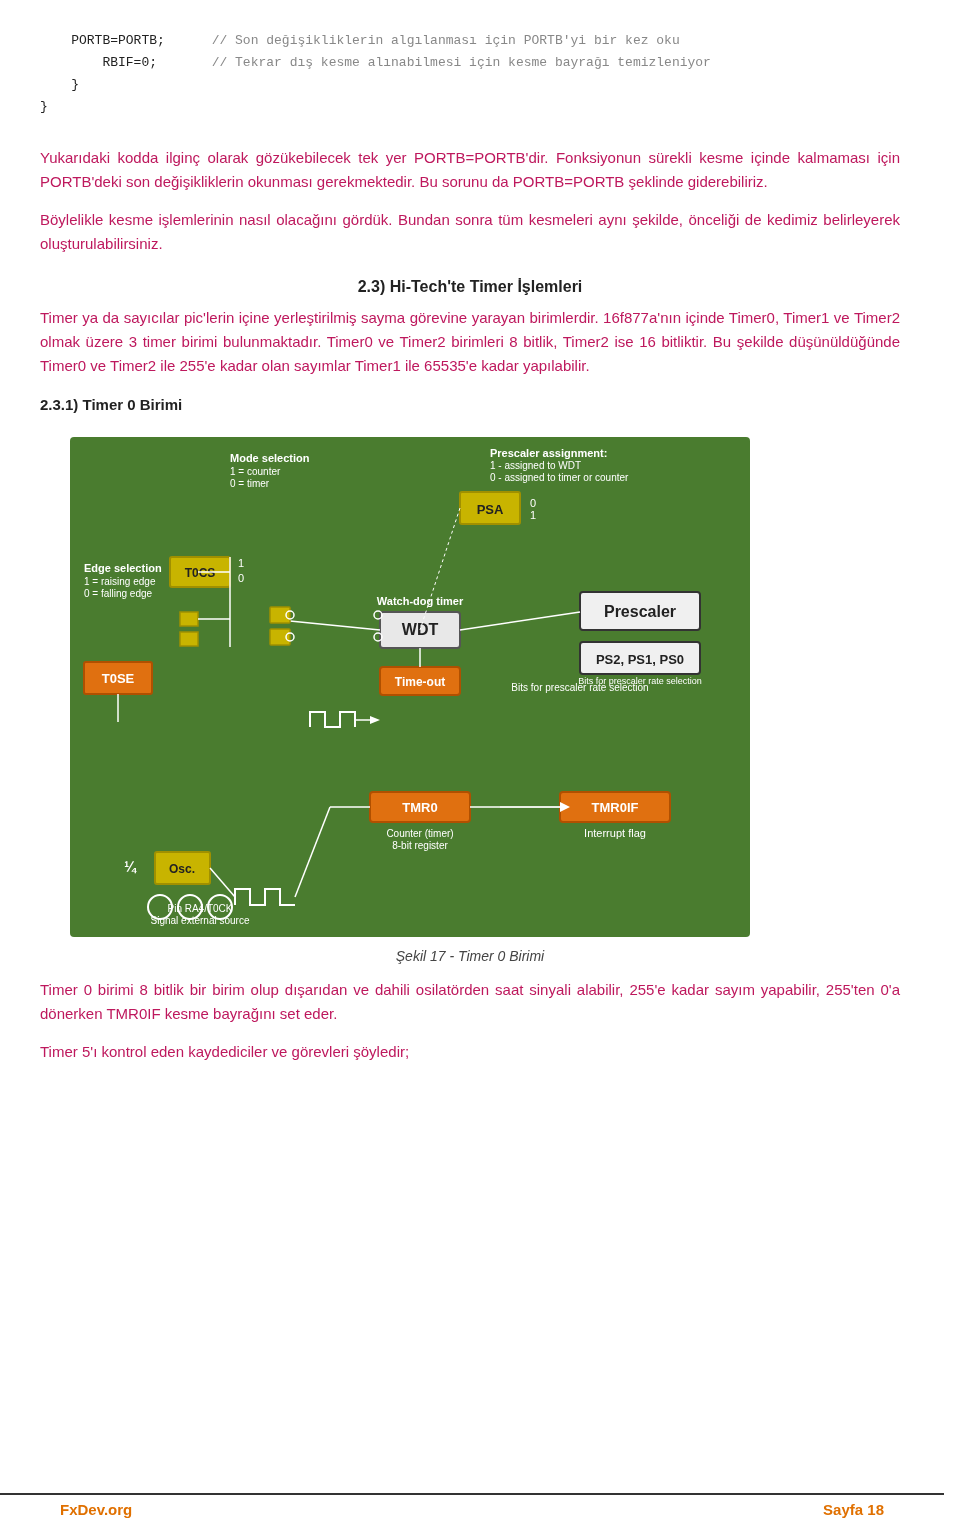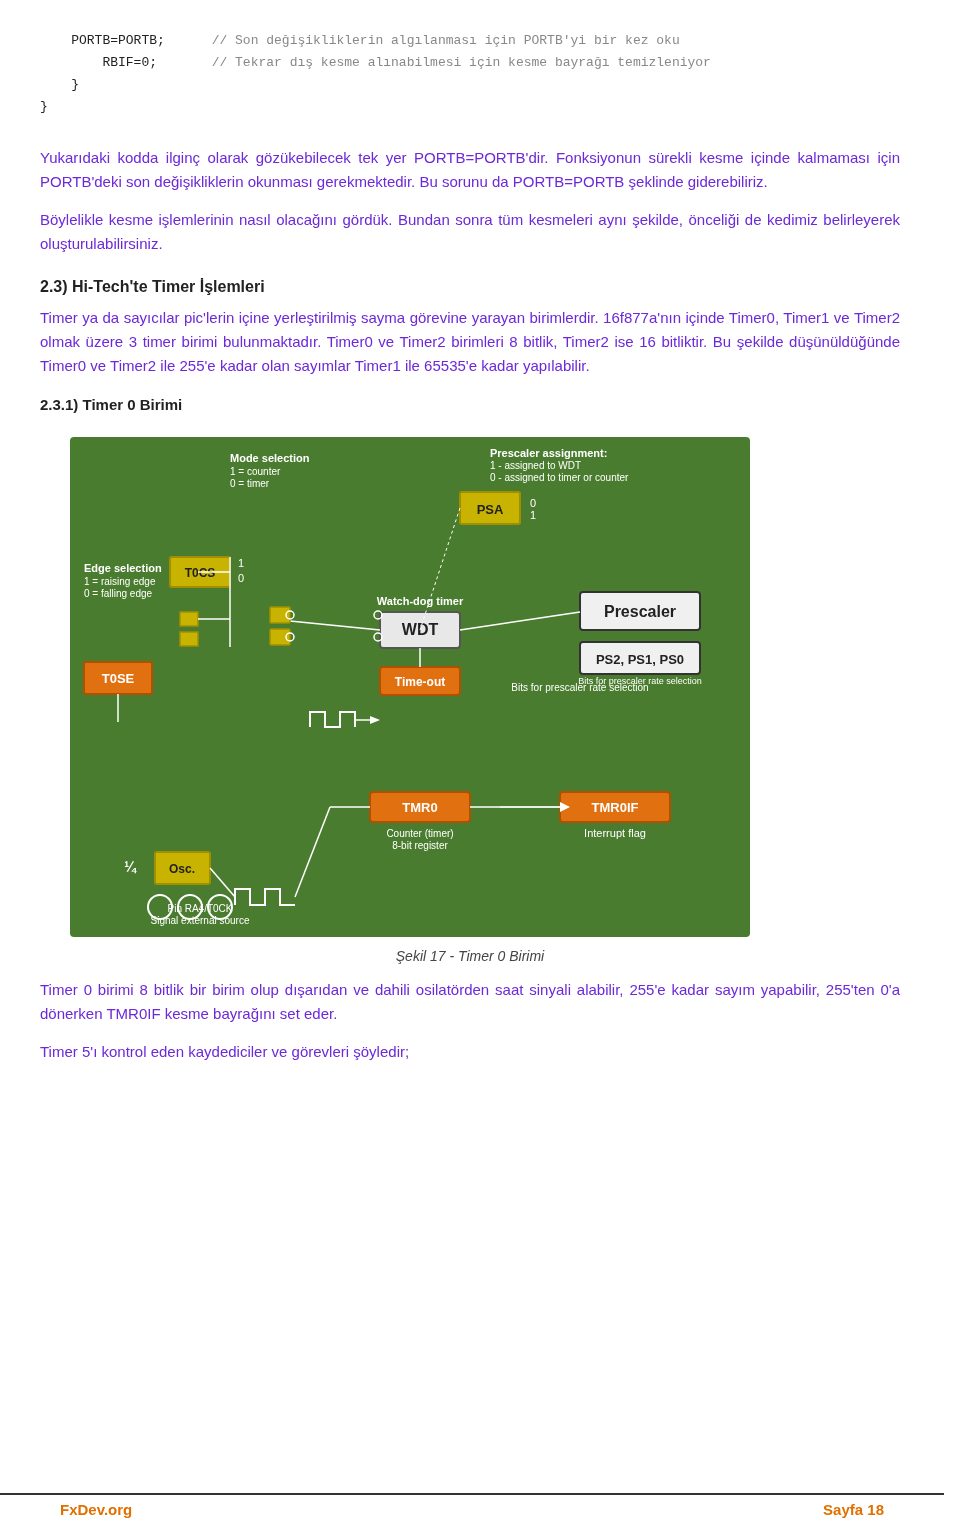"Yukarıdaki kodda ilginç olarak" .section-text { color: #6d28d9 -> #be185d }
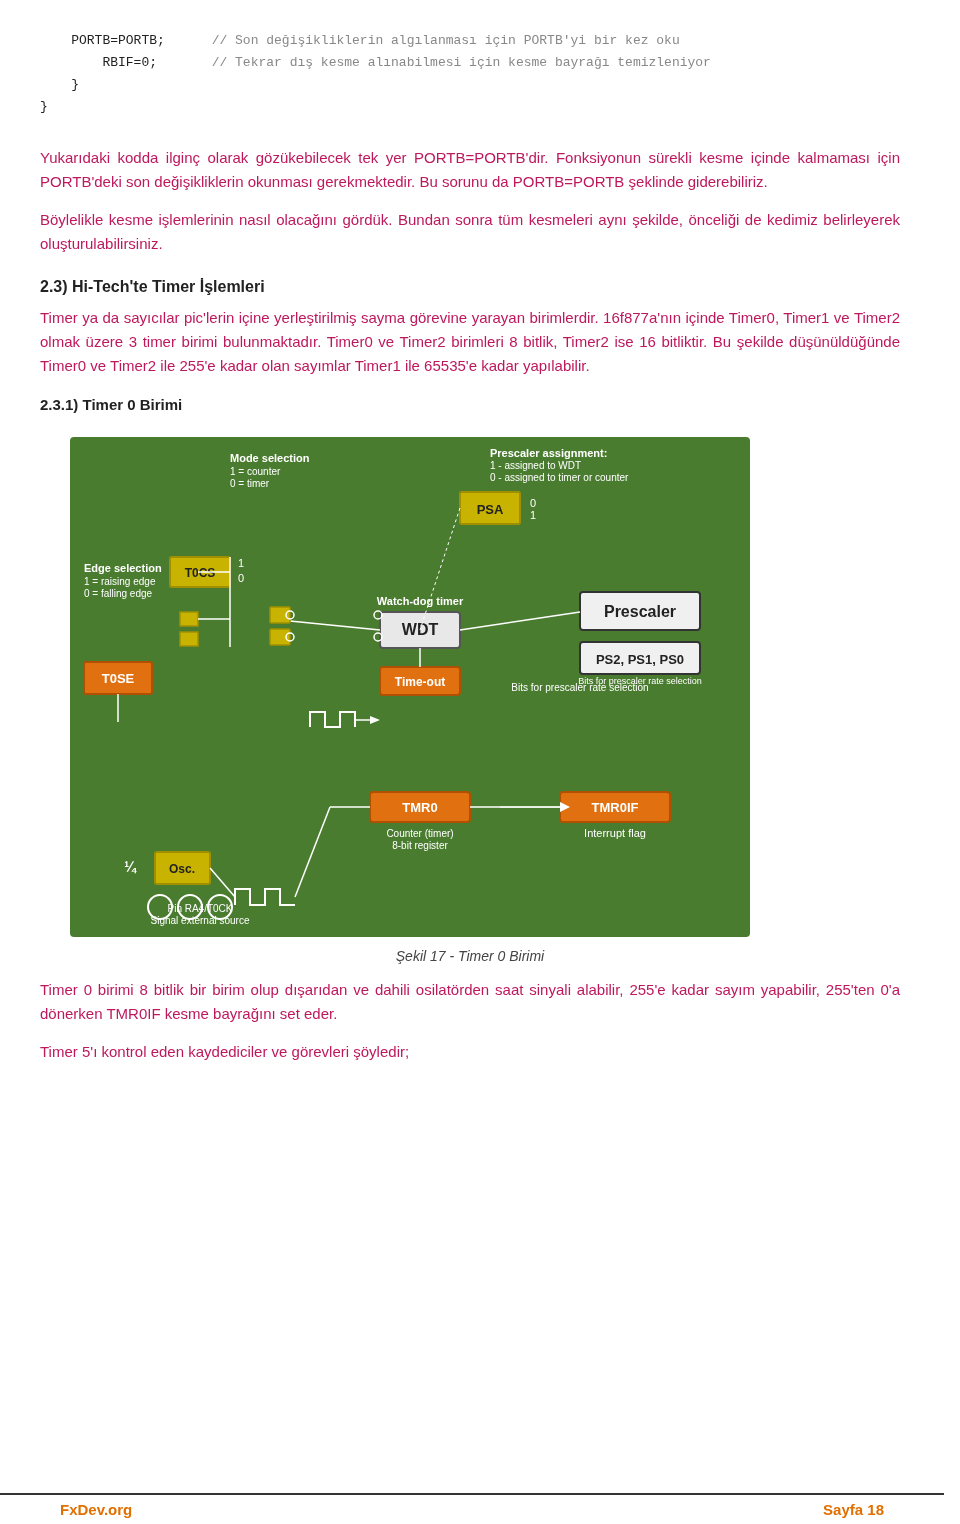"2.3) Hi-Tech'te Timer İşlemleri" .section-heading { text-align: none -> center }
